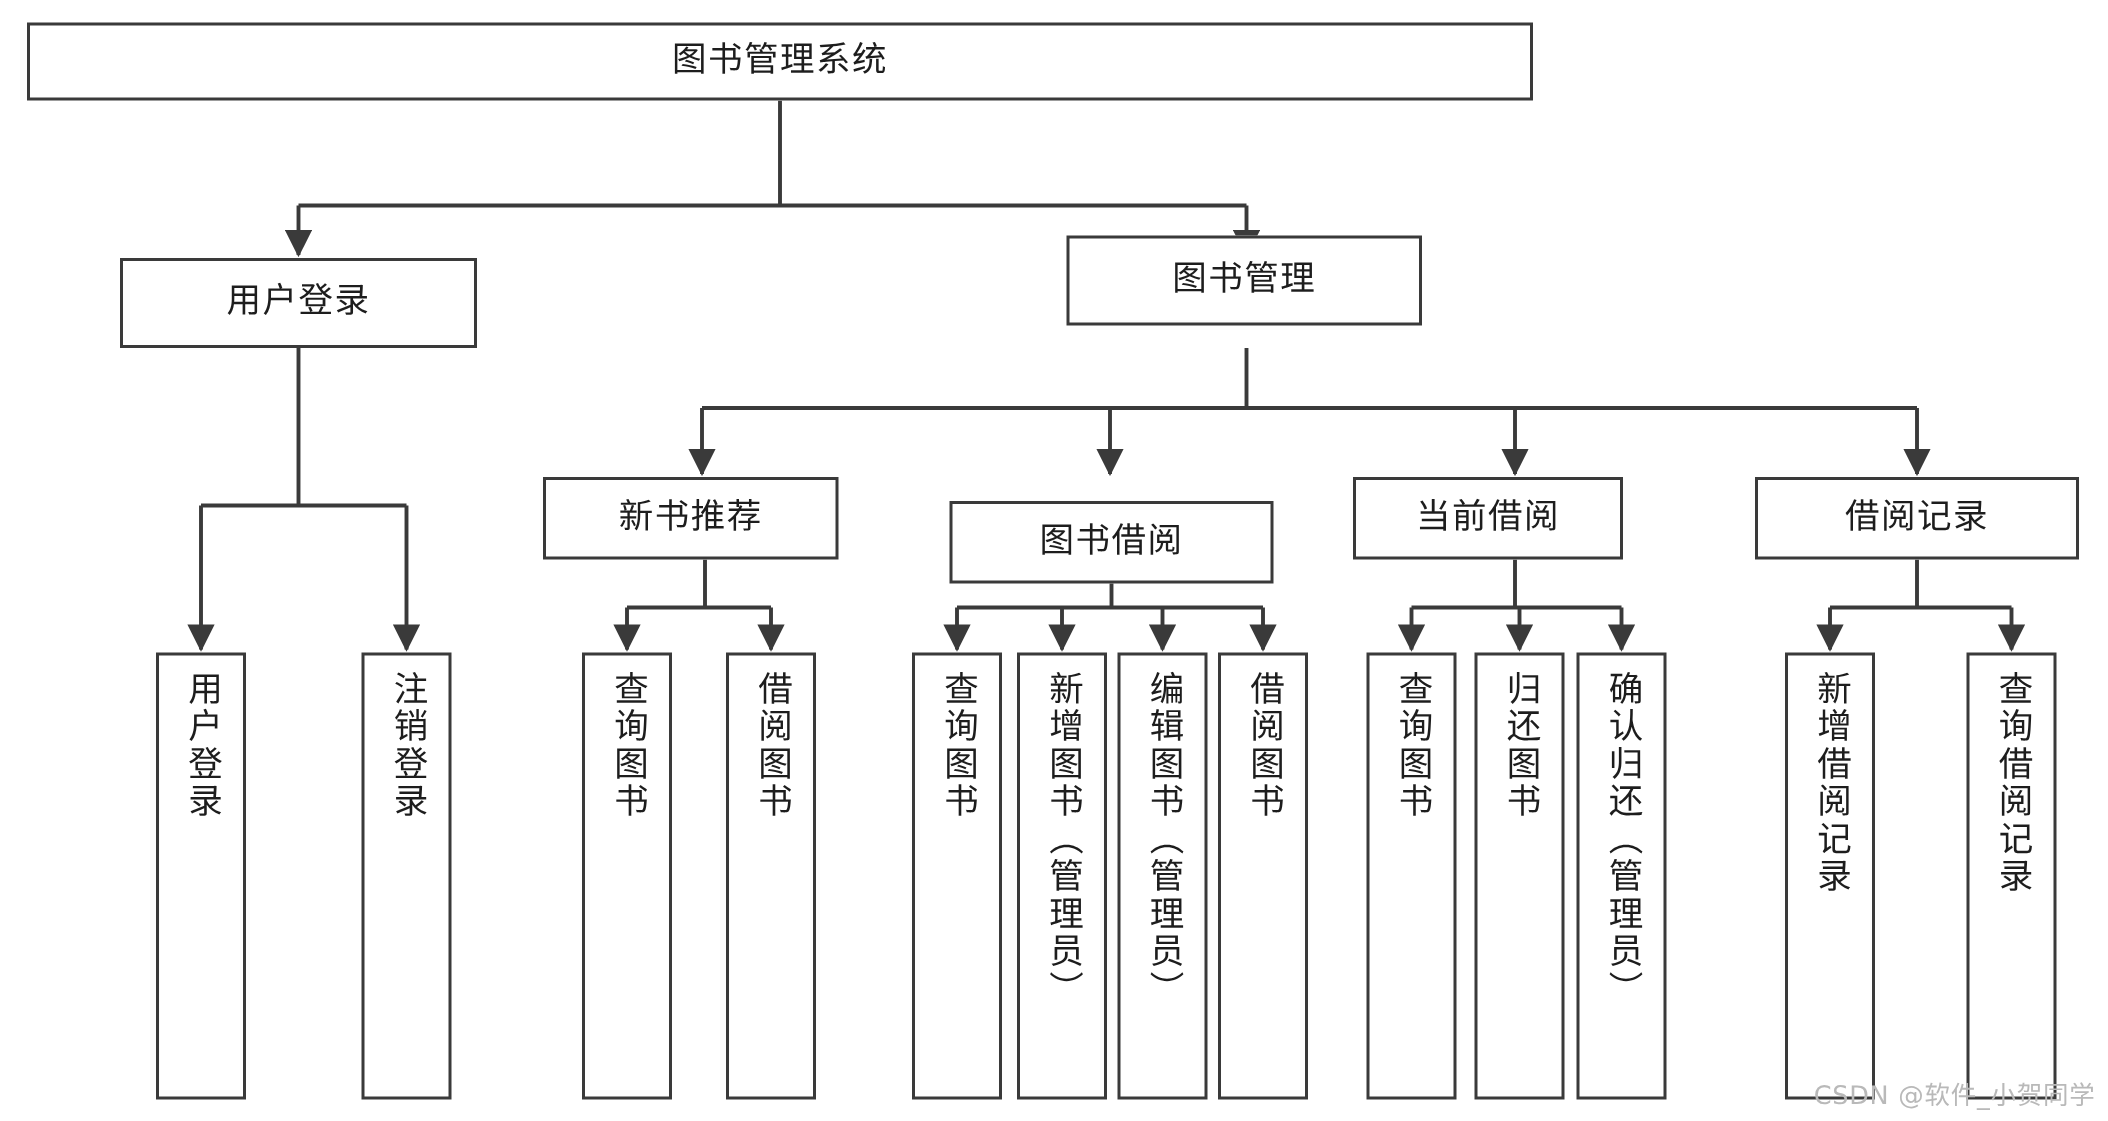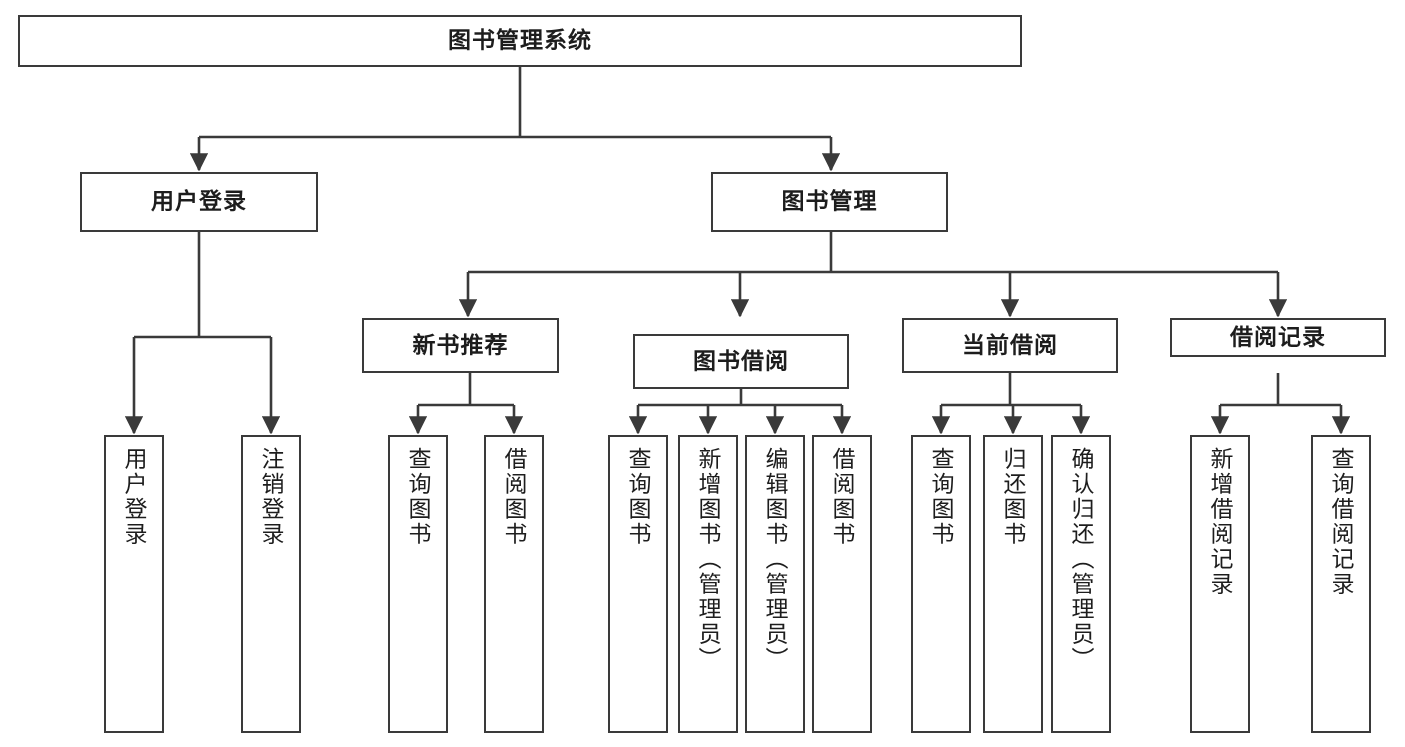"图书管理系统" .node.horizontal .node-label { font-weight: bold -> none }
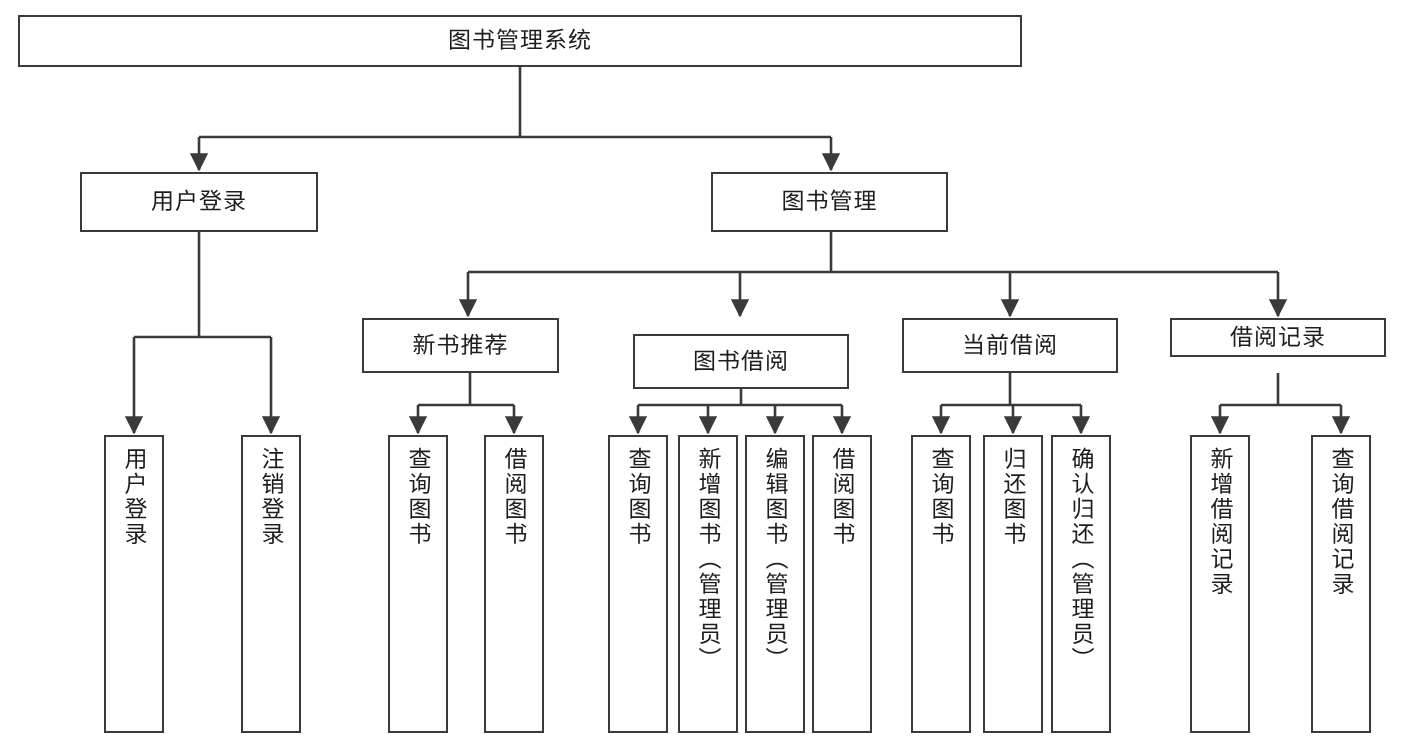"图书管理" div.node { top: 172px -> 157px }
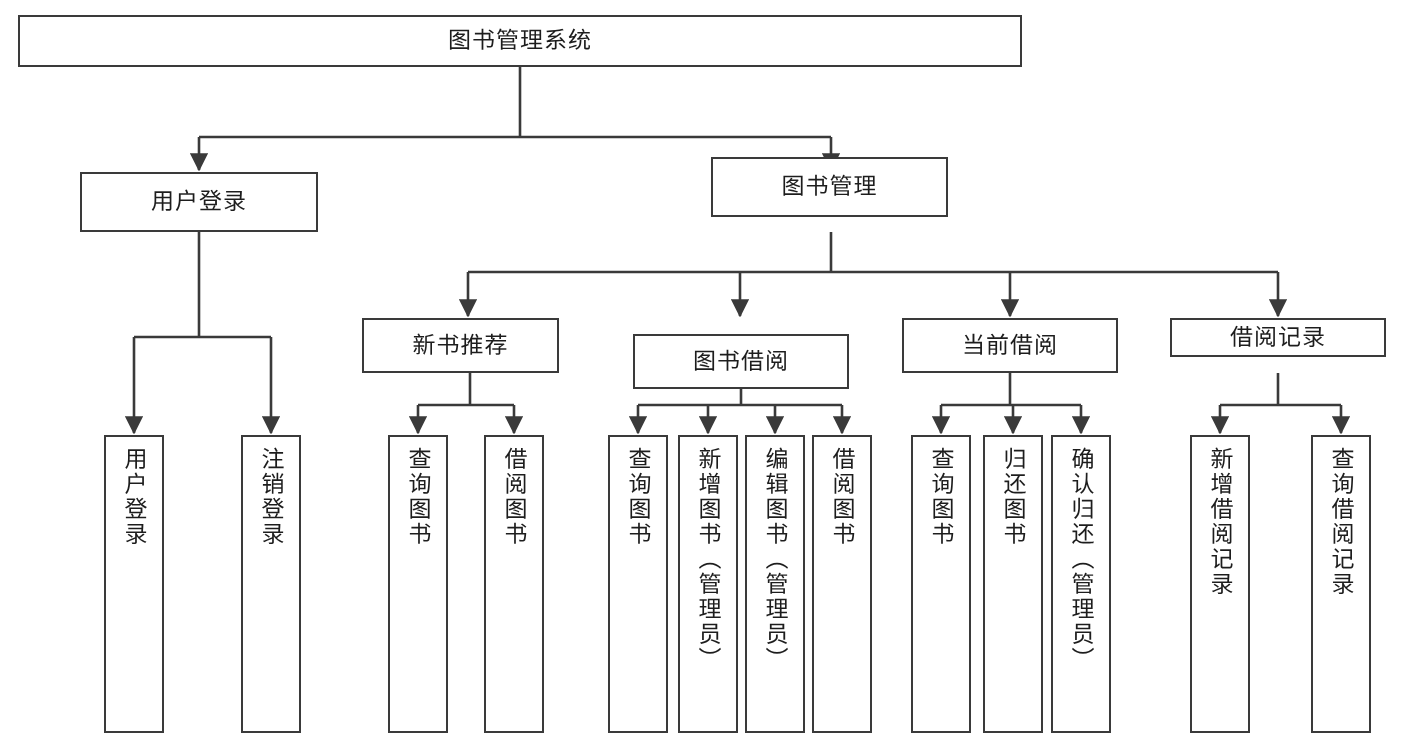"当前借阅" div.node { width: 216px -> 180px }
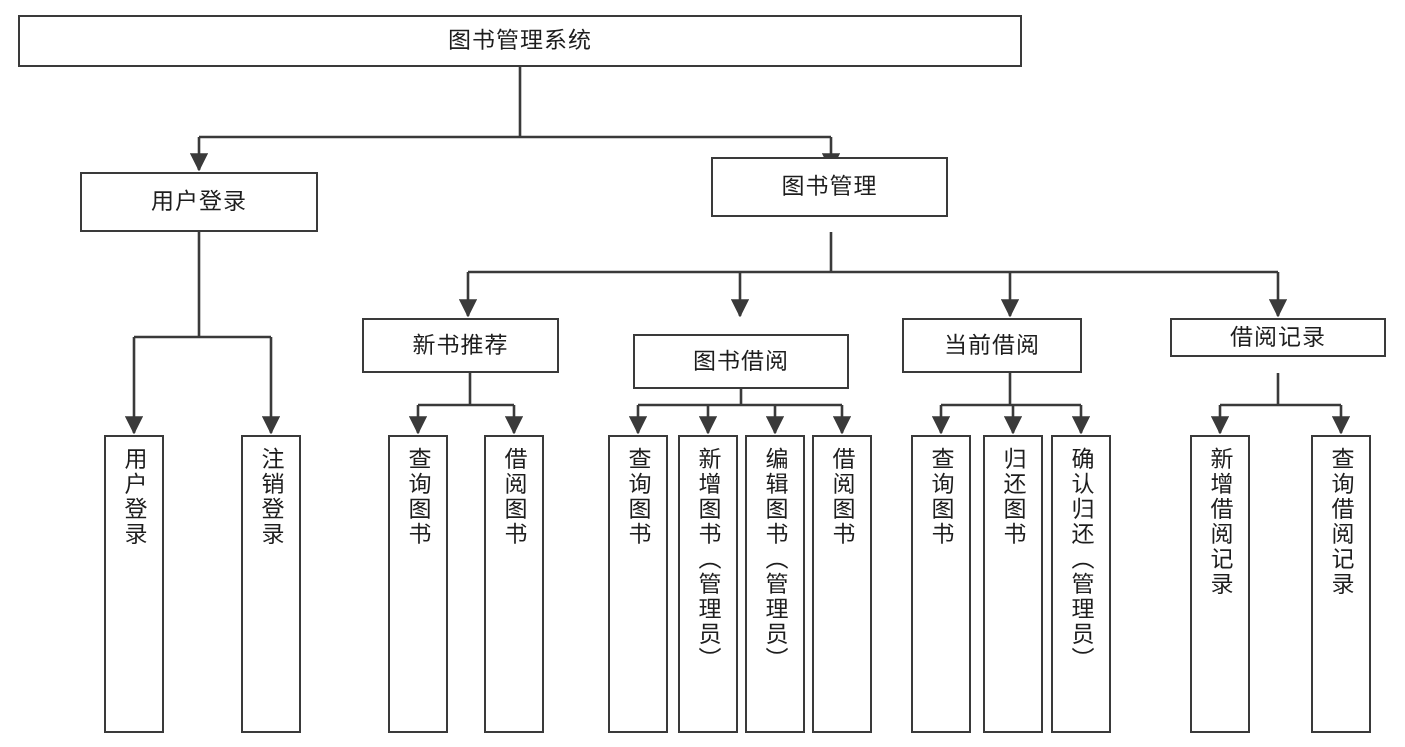"借阅记录" div.node { height: 39px -> 55px }
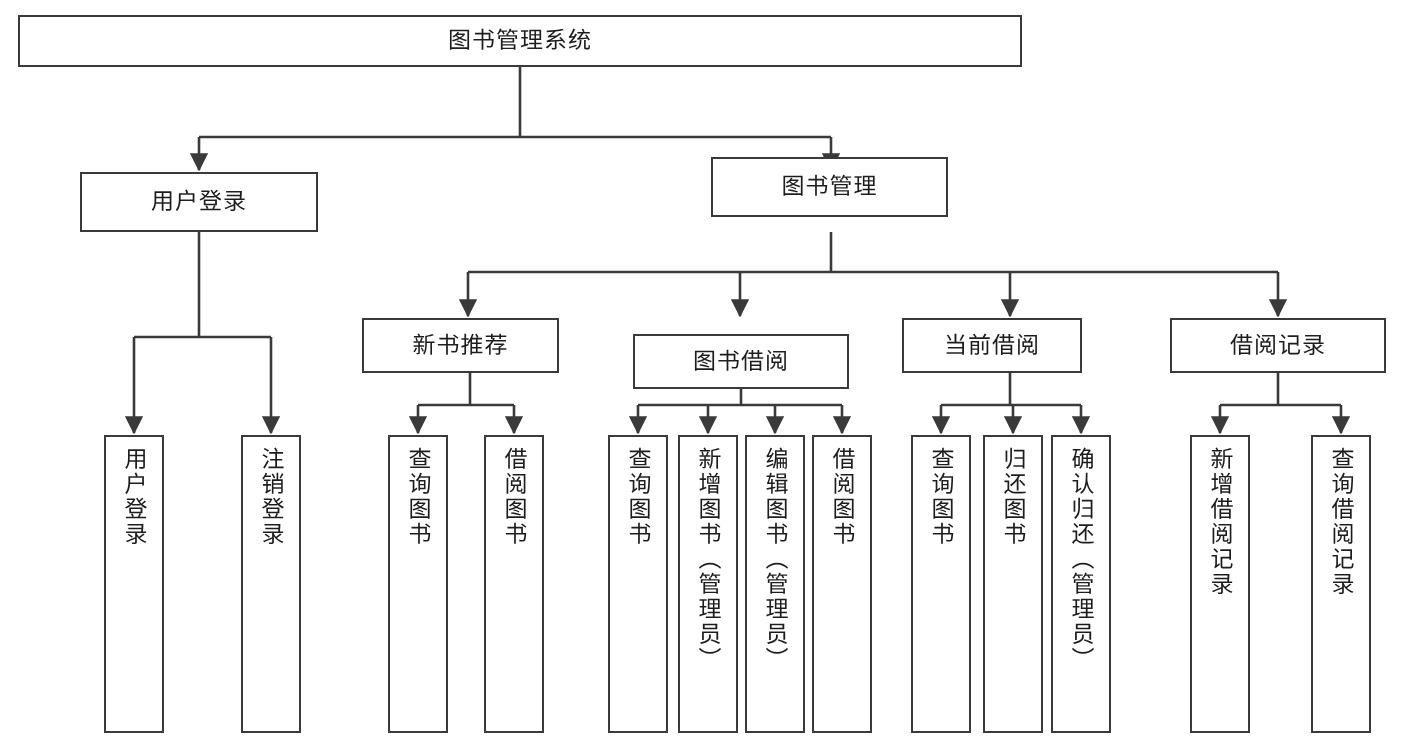"CSDN @软件_小贺同学" div.watermark { html: none -> <div>CSDN @软件_小贺同学</div> }
